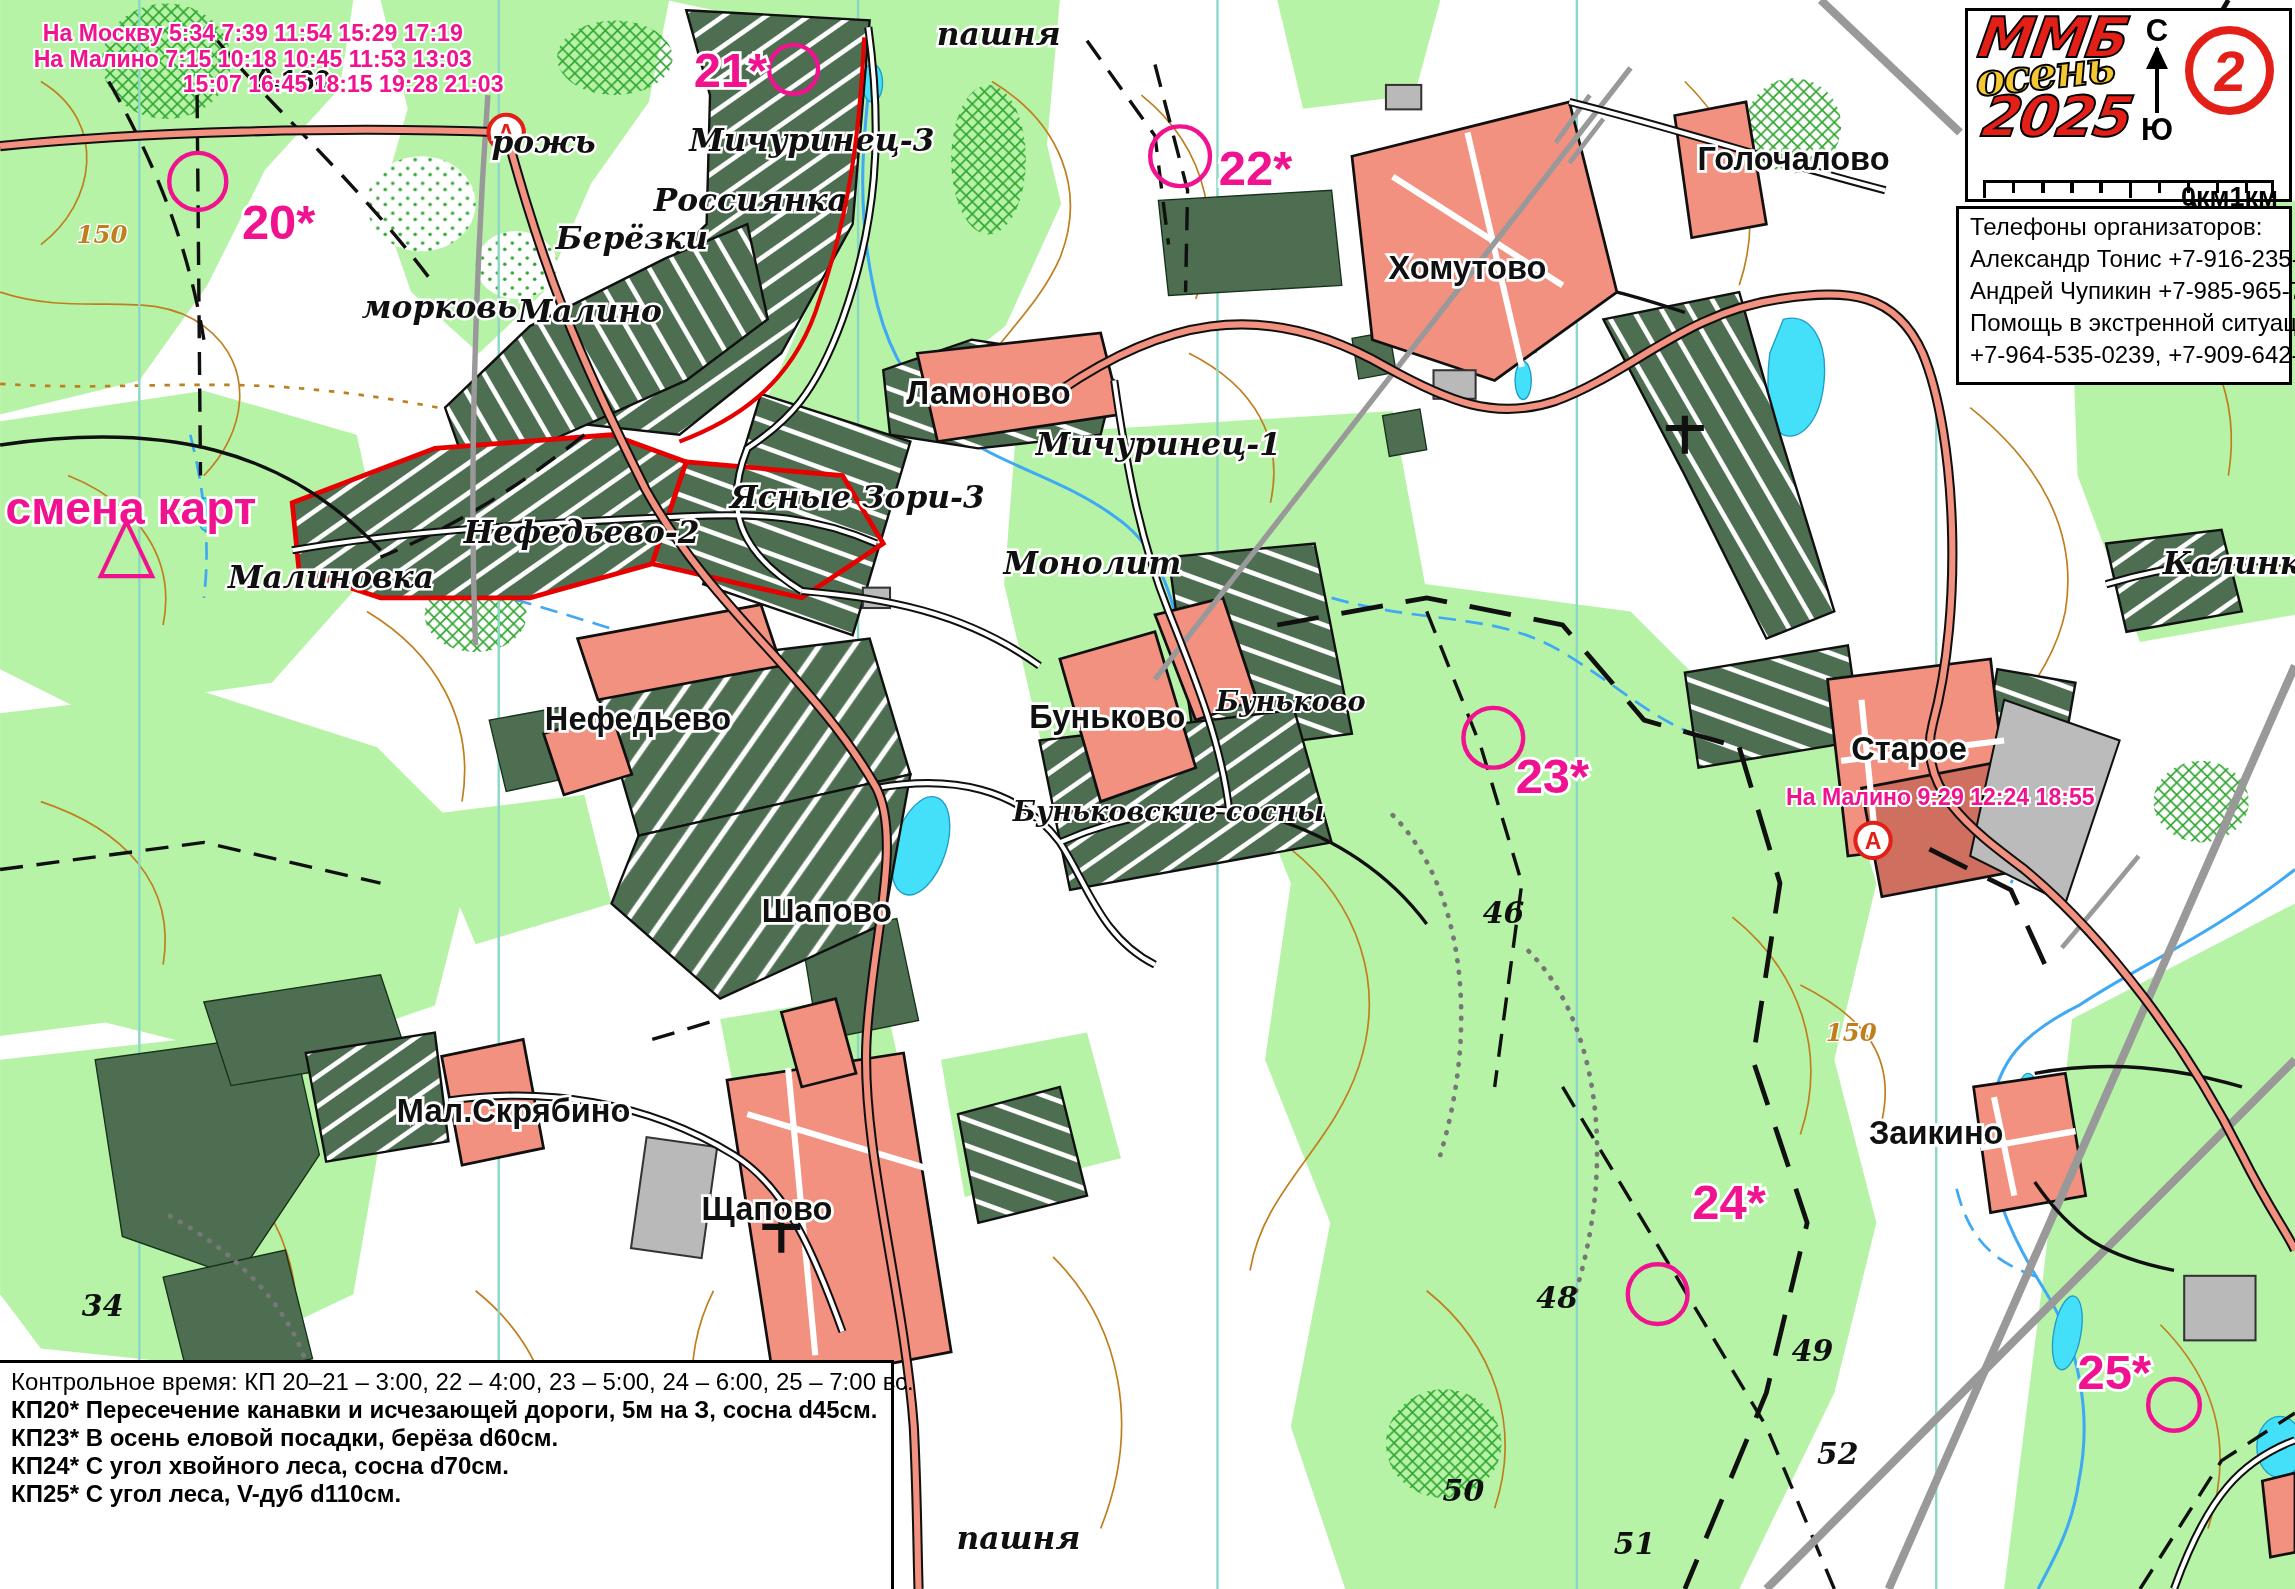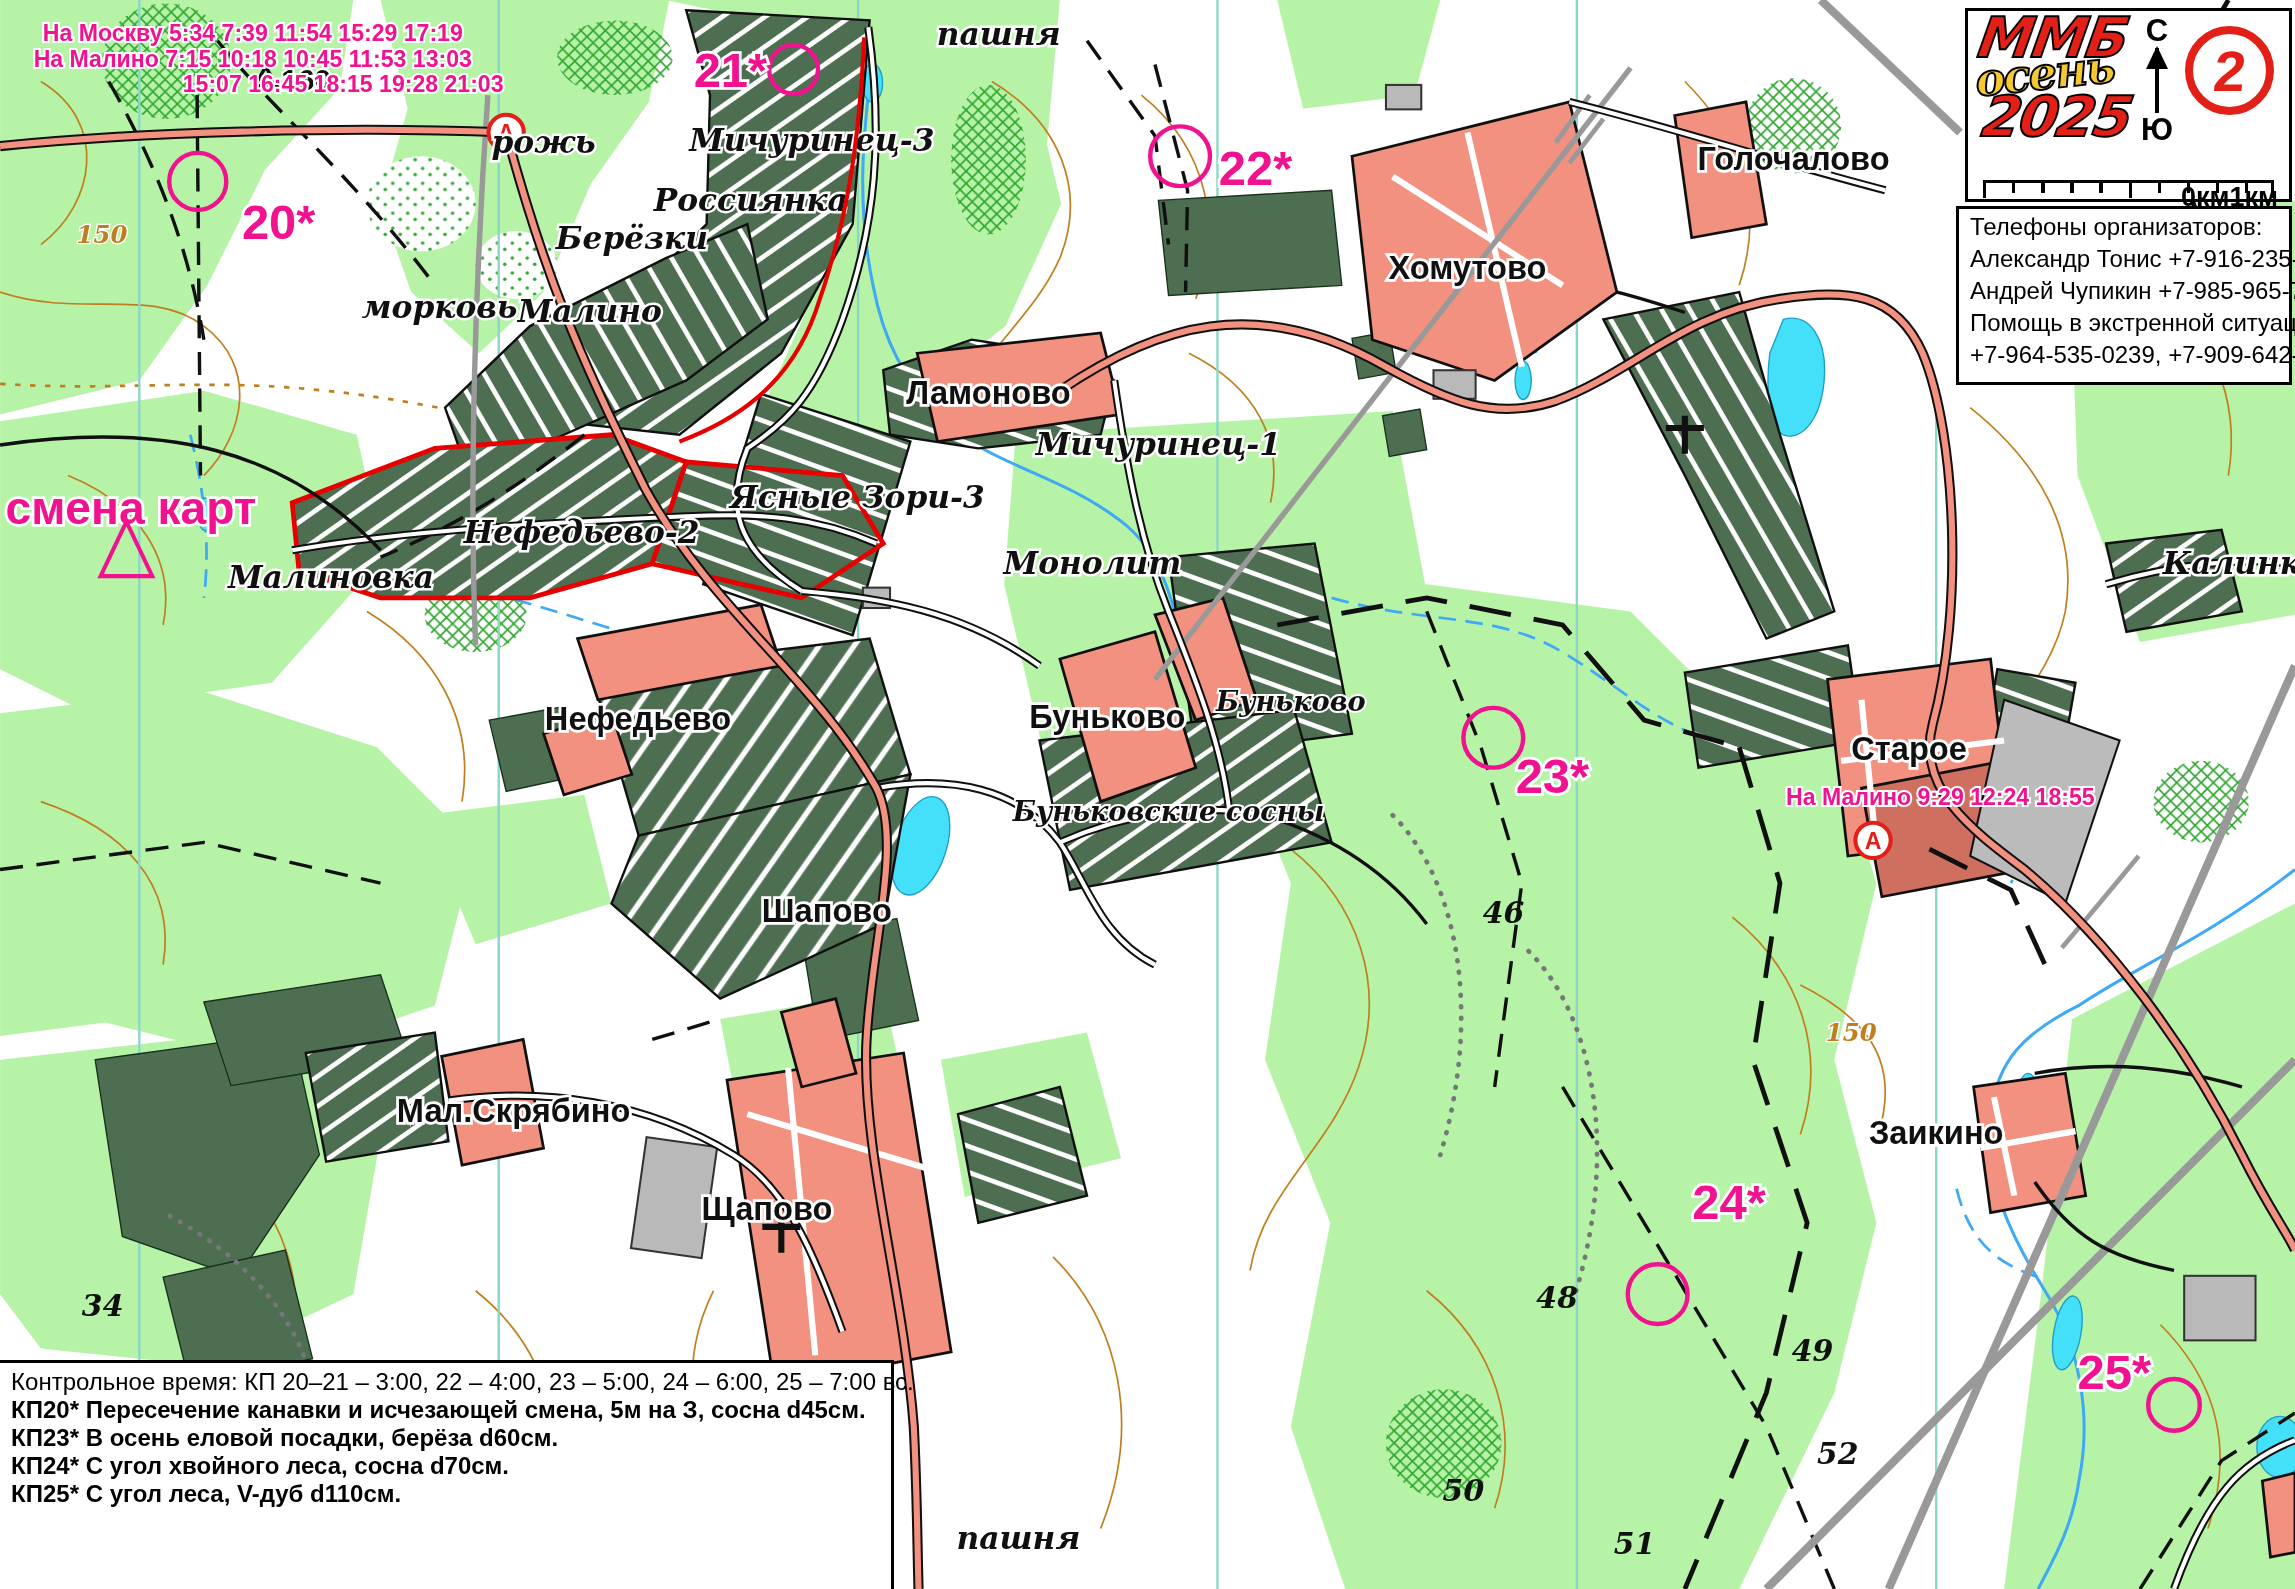"КП20* Пересечение канавки и исчезающей" div.leg-bold { text: смена -> дороги }
